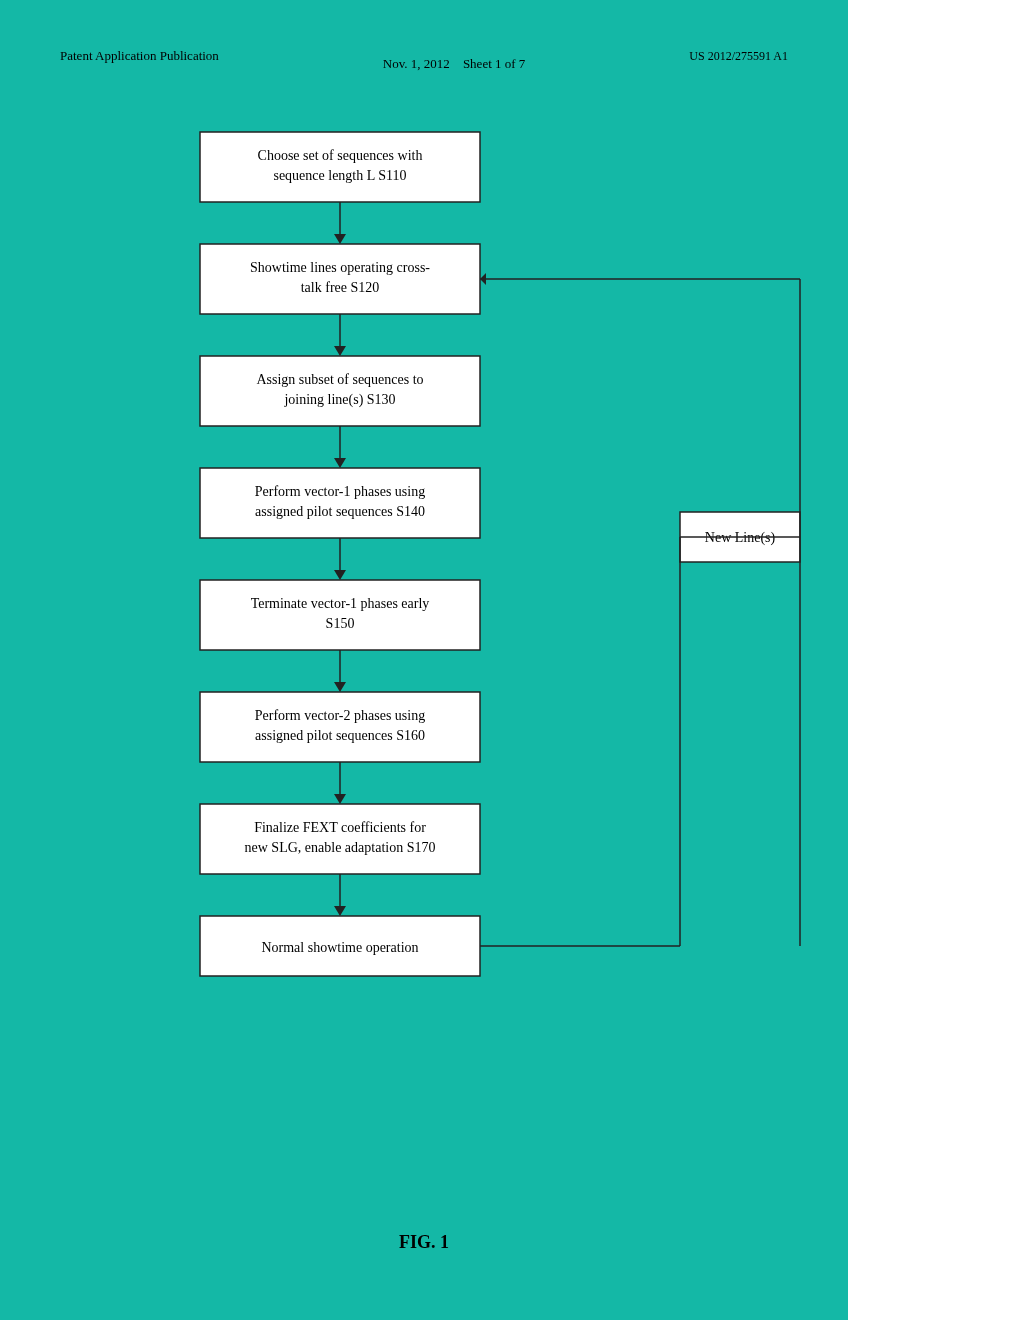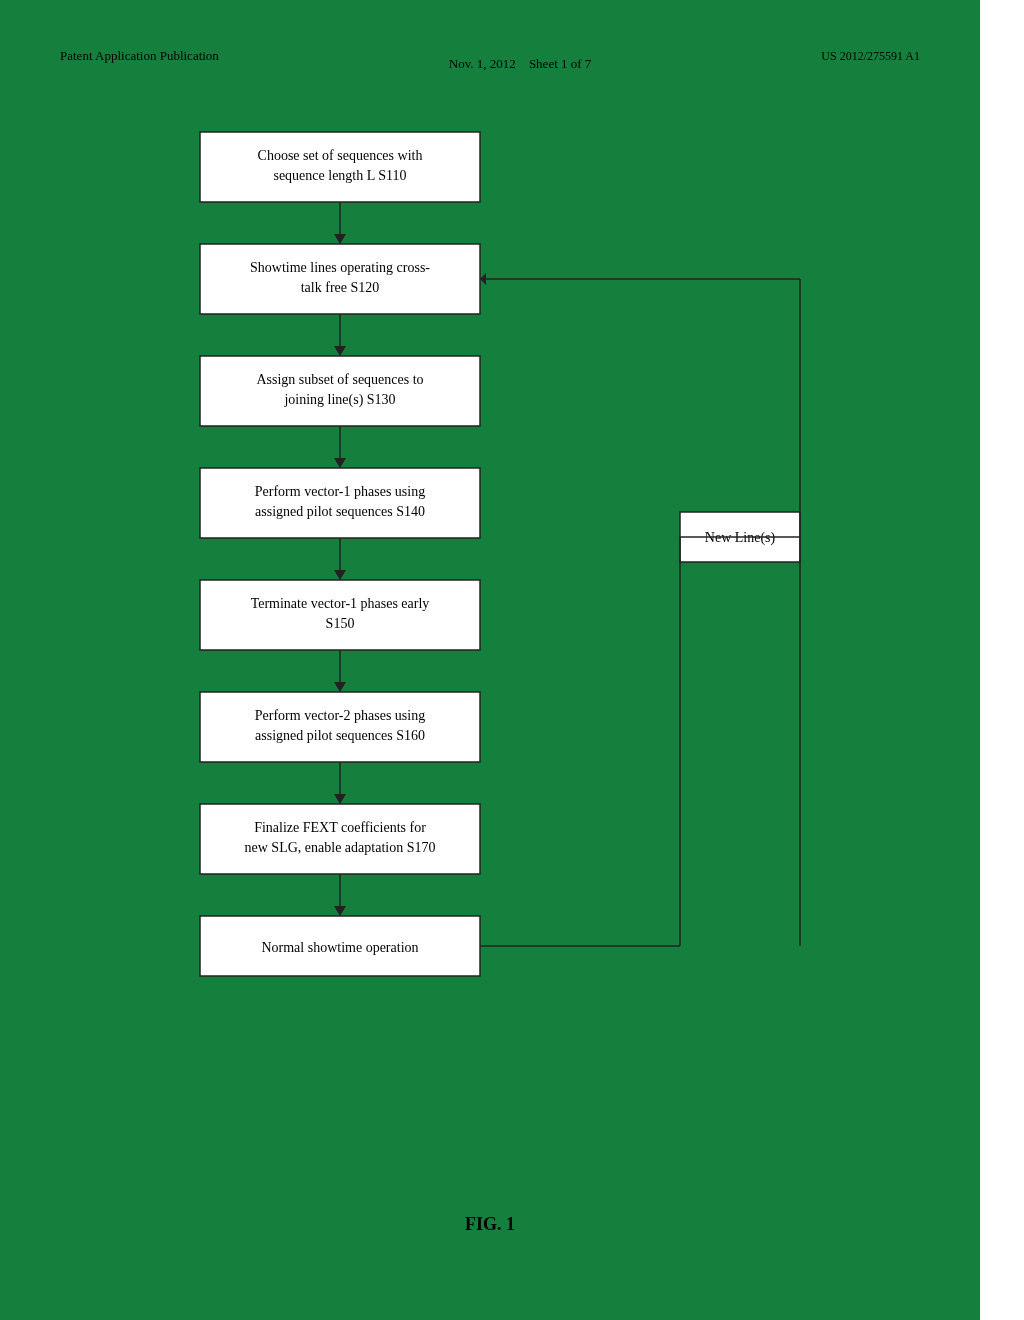"Patent Application Publication" .page { background: #15803d -> #14b8a6; width: 980px -> 848px }
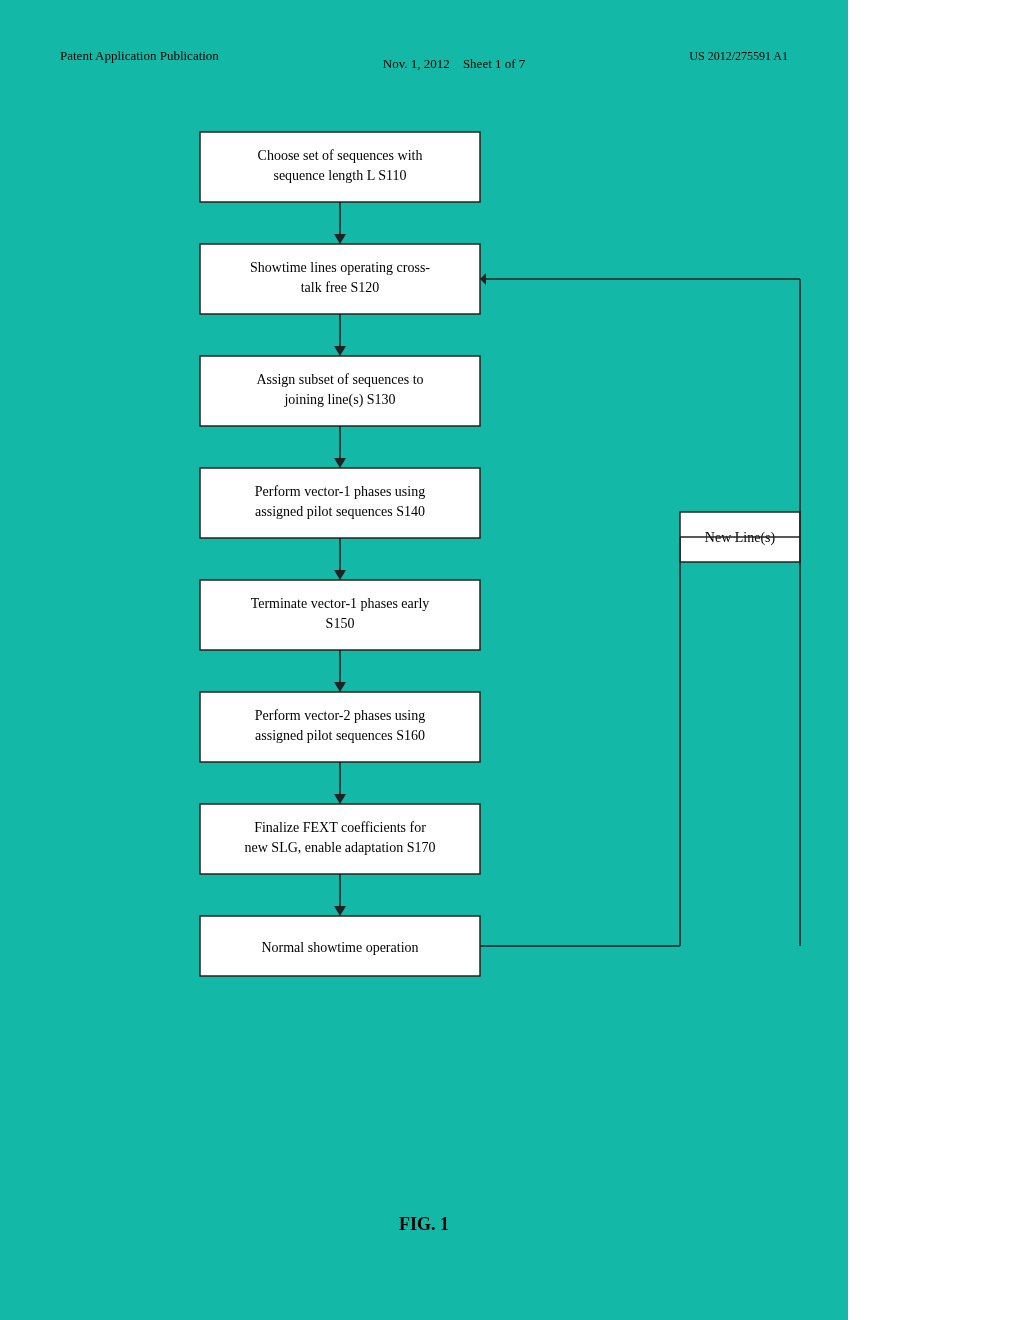"FIG. 1" .figure-caption { margin-top: 12px -> 30px }
